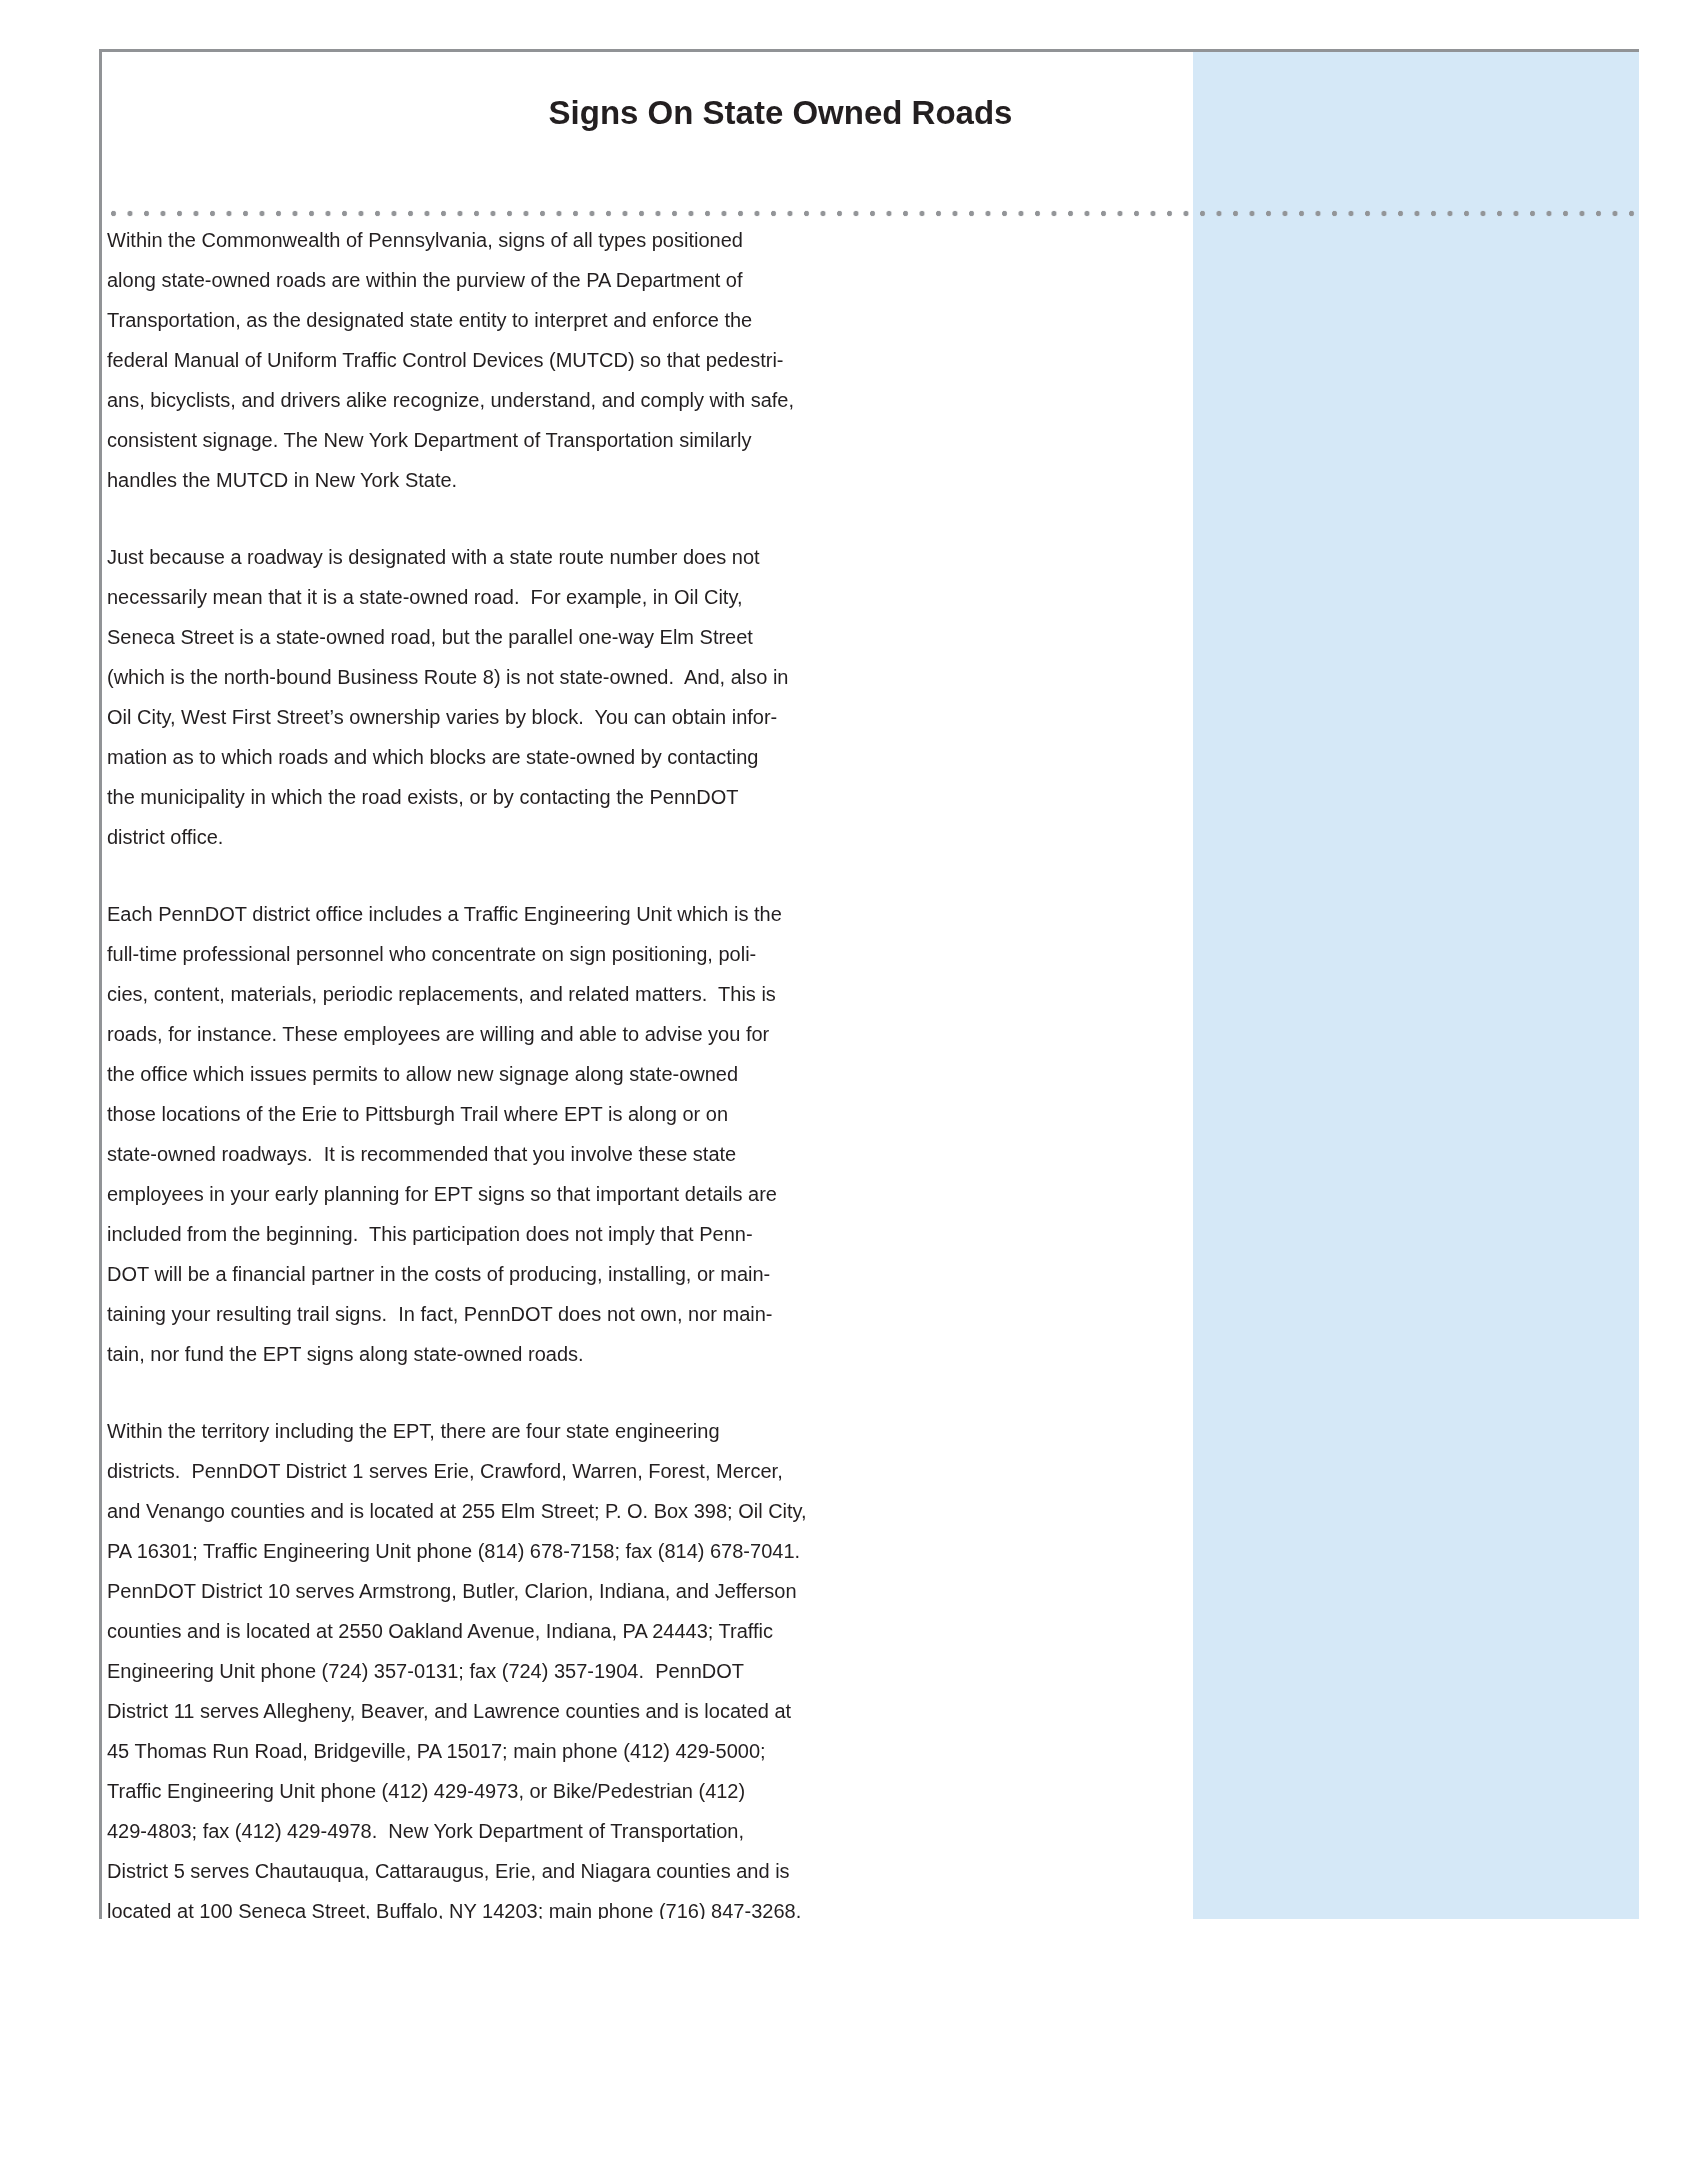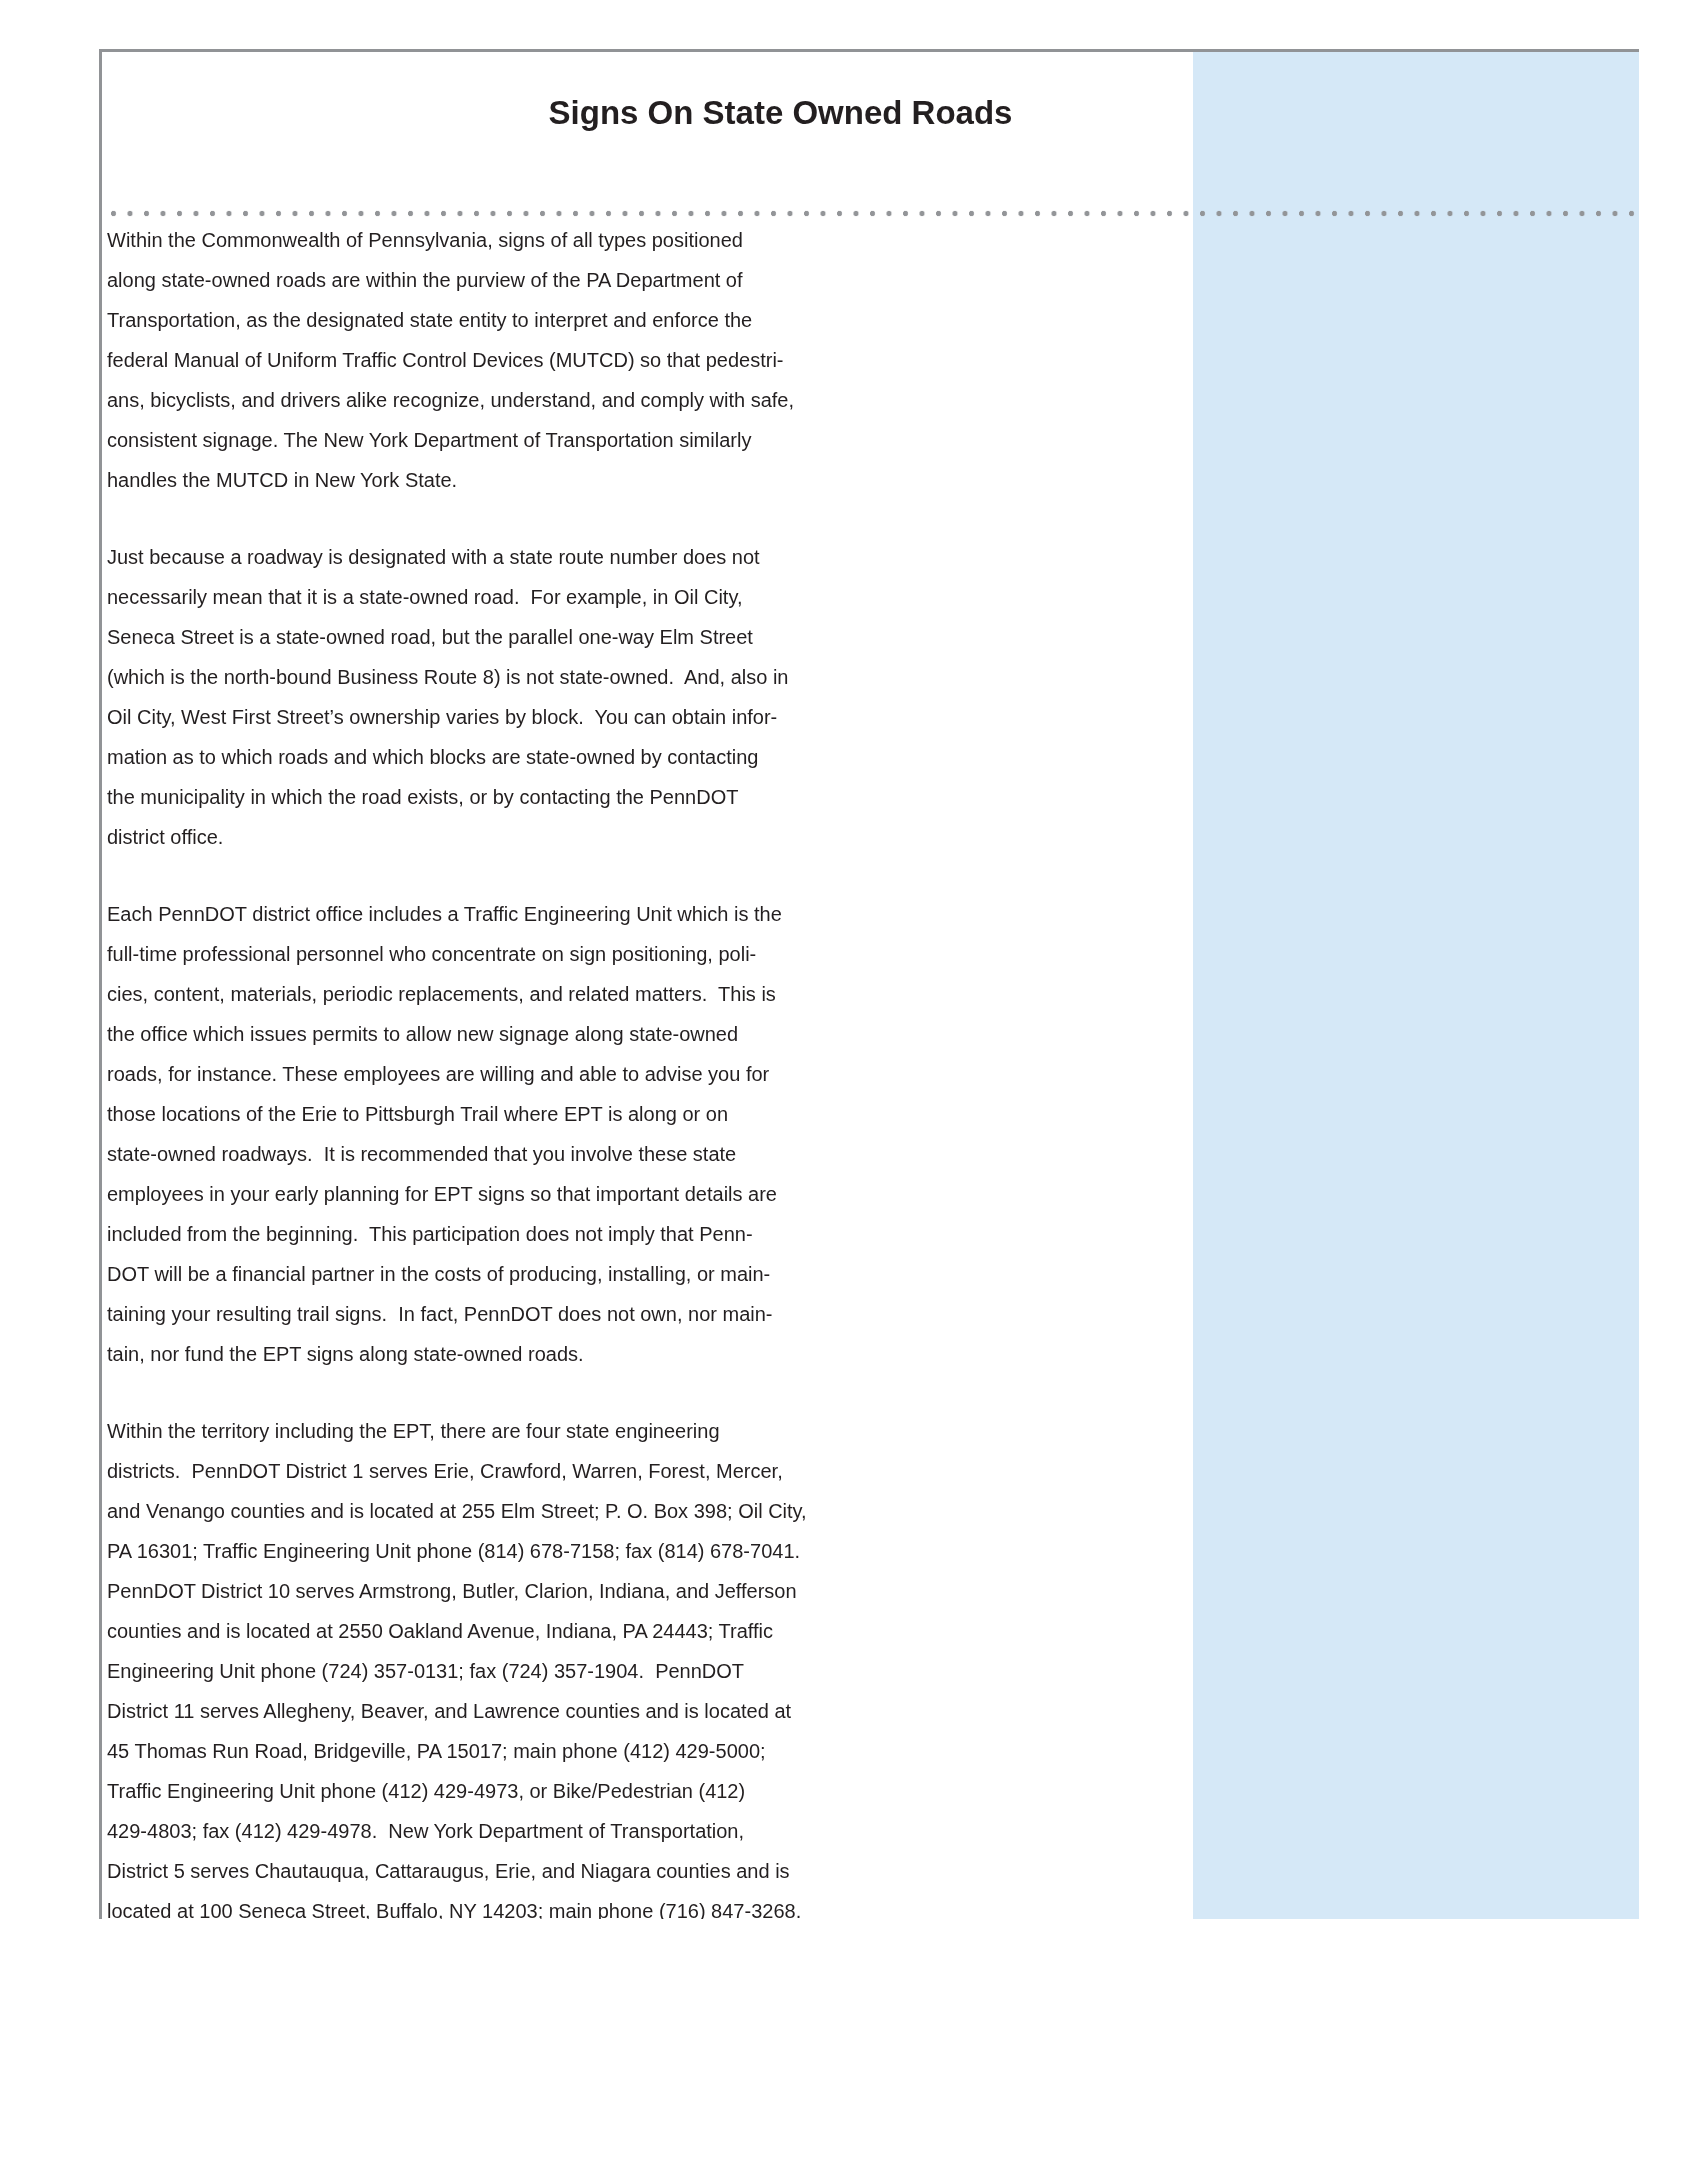"the office which issues permits" div.line { order: before "roads, for instance. These employees" -> after "roads, for instance. These employees" }
